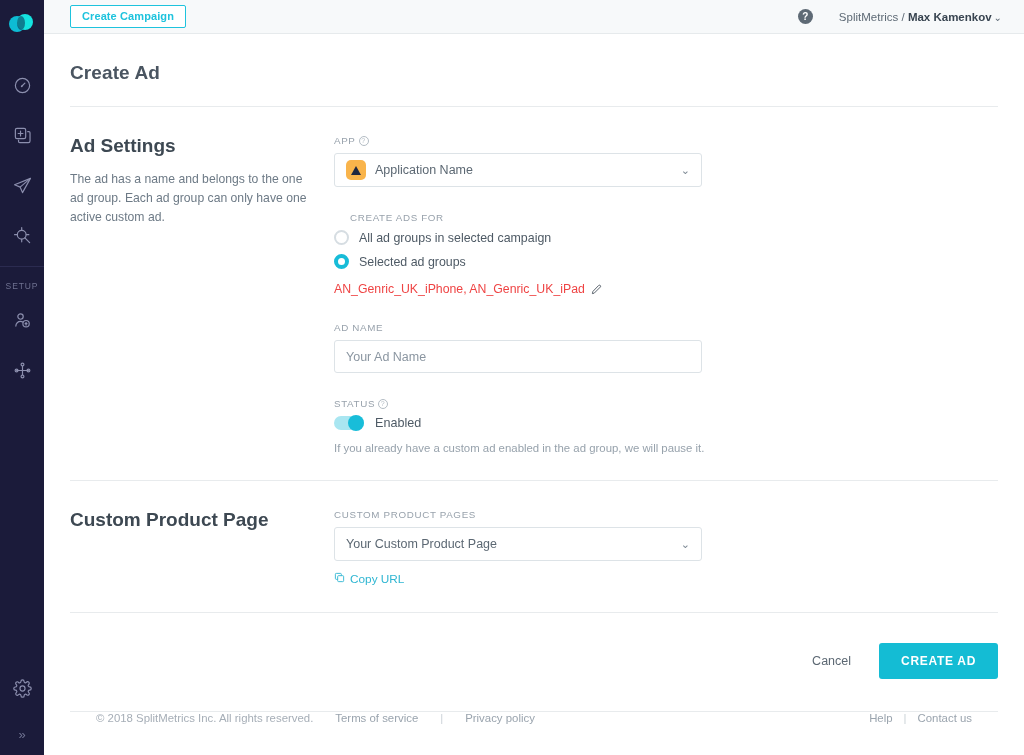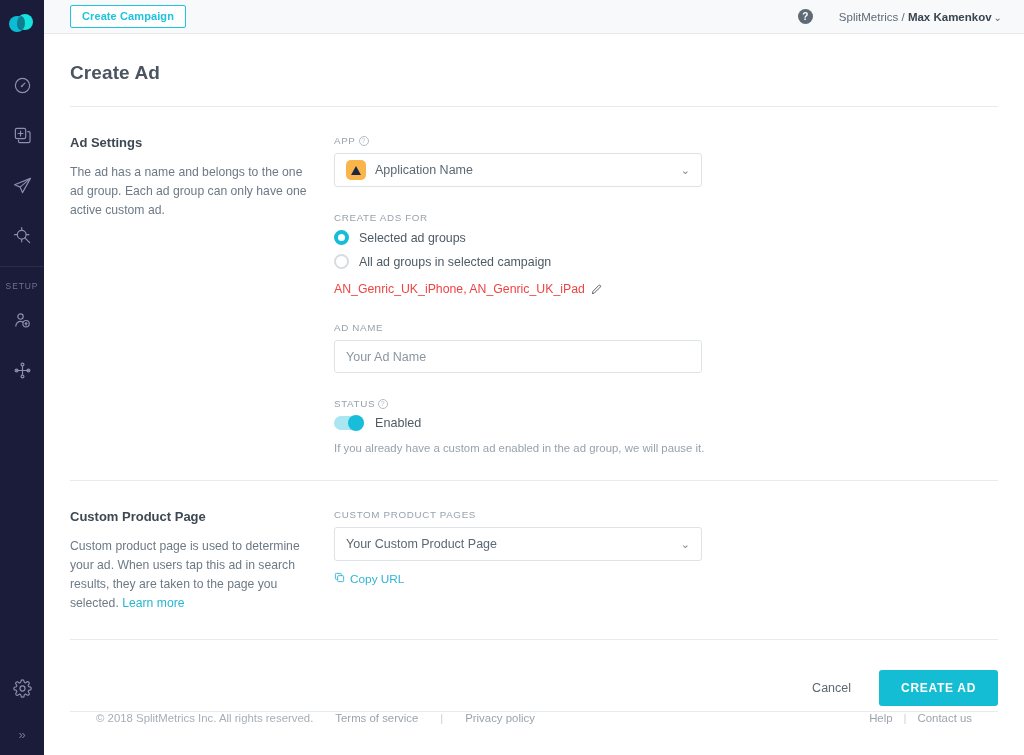"Ad Settings" .sec-title { font-size: 13px -> 19px }
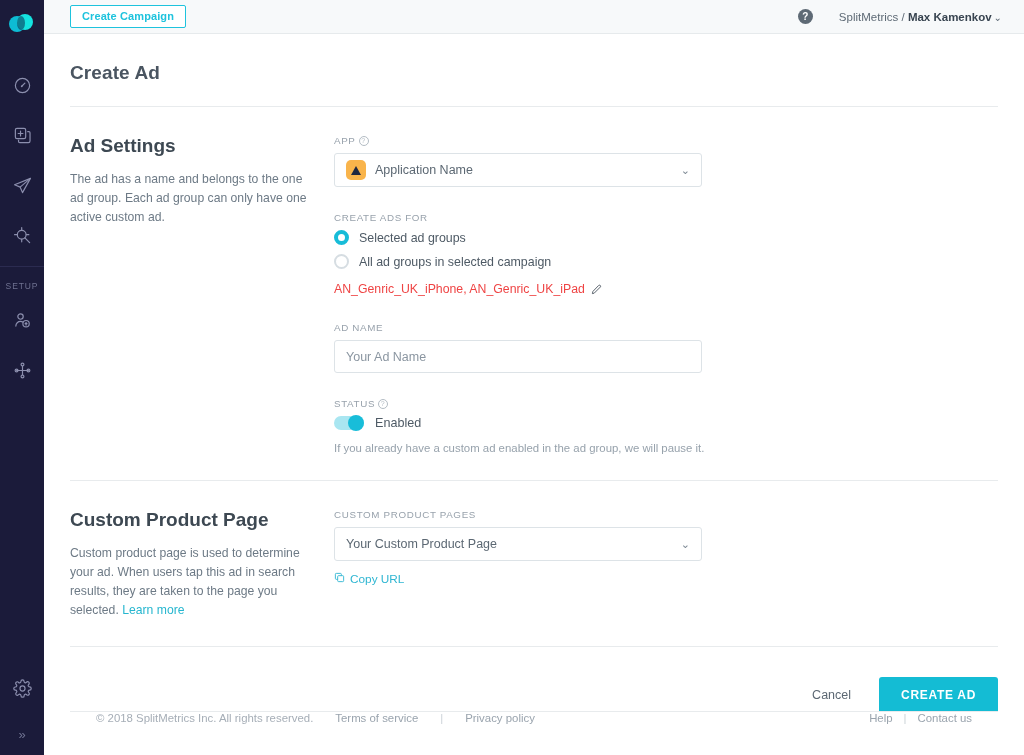"CREATE ADS FOR" div.field-label { margin-left: none -> 16px }
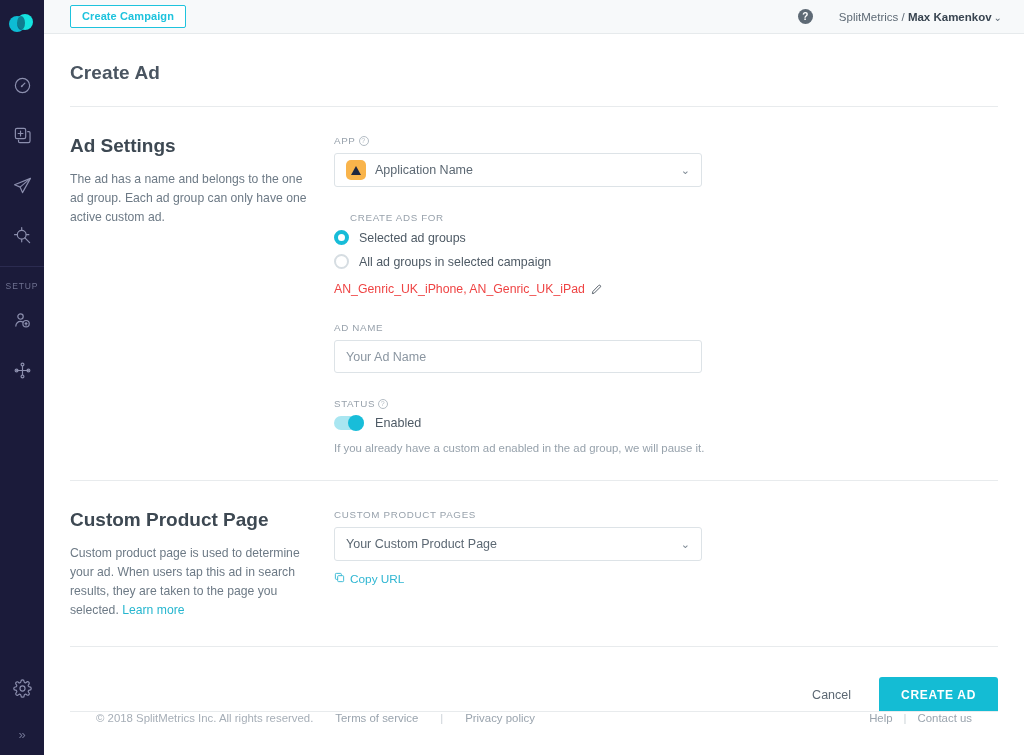"Selected ad groups" div.radio-row { order: before "All ad groups in selected" -> after "All ad groups in selected" }
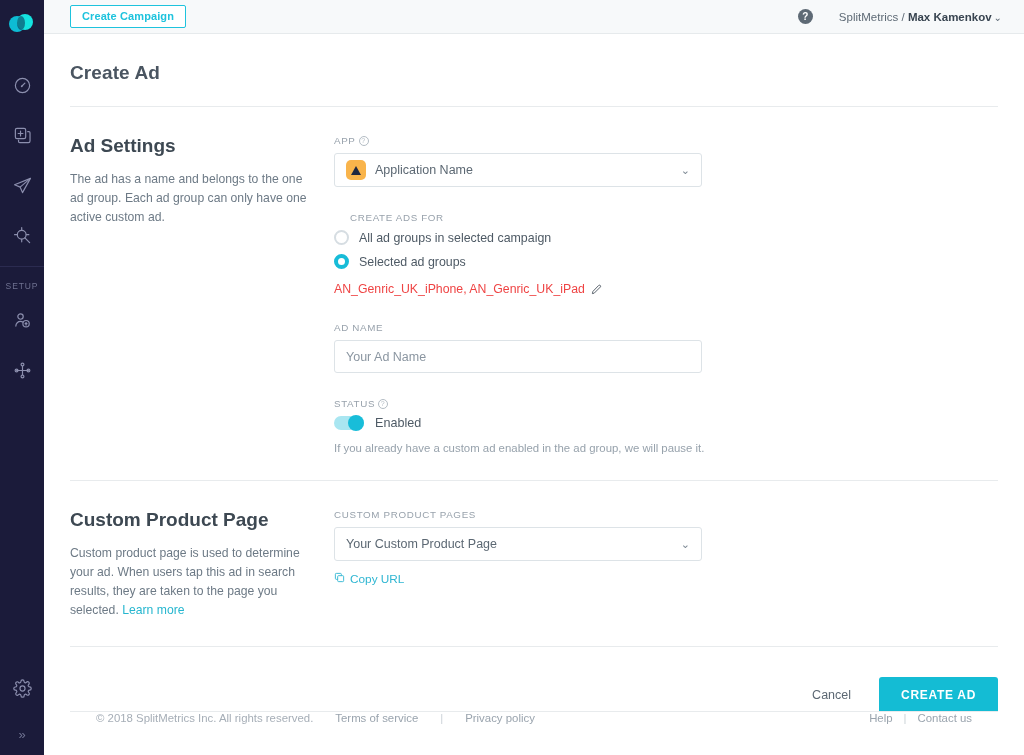"Custom product page is used" div.sec-desc { html: <div><span>Custom product page is used to determine your ad. When users tap this ad in search results, they are taken to the page you selected. </span><a>Learn more</a></div> -> none }
